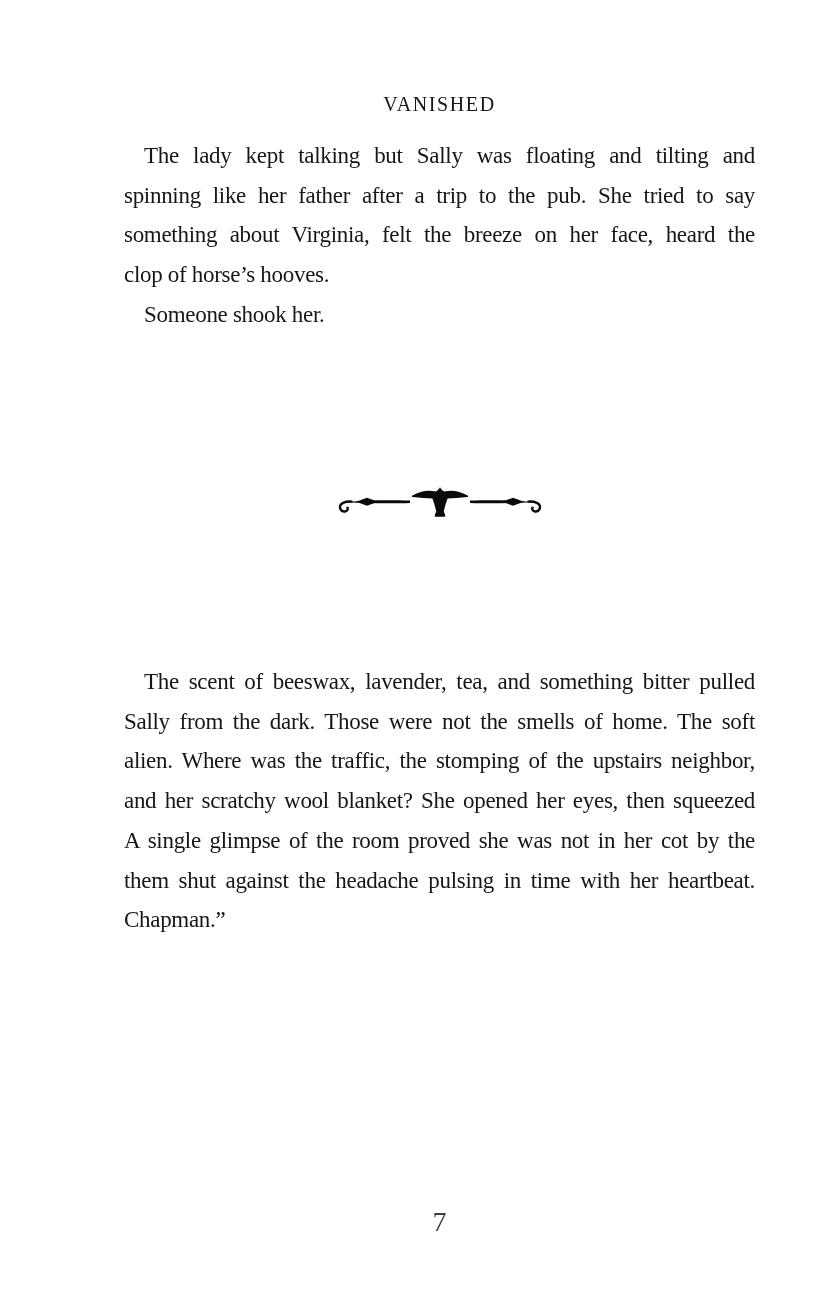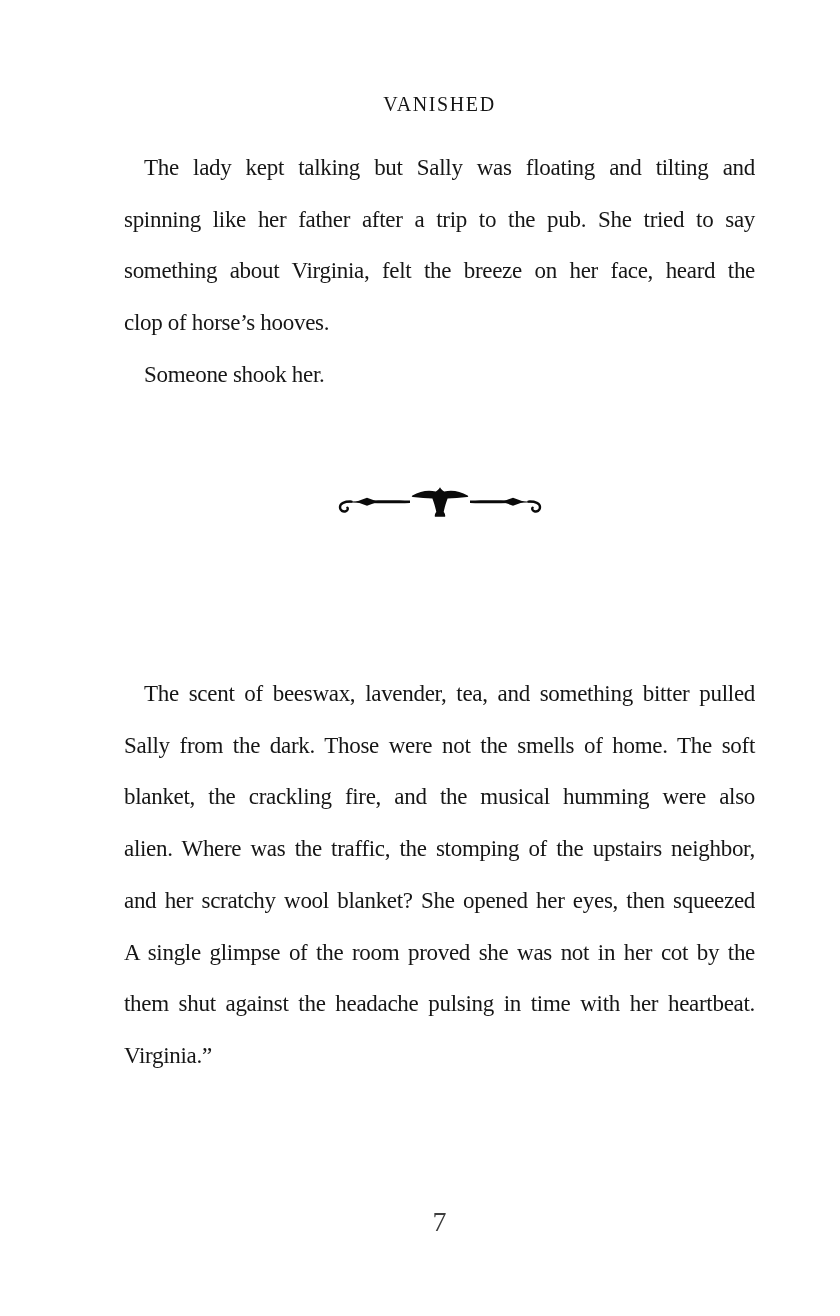"The lady kept talking but" .ln { margin-top: 12px -> none }
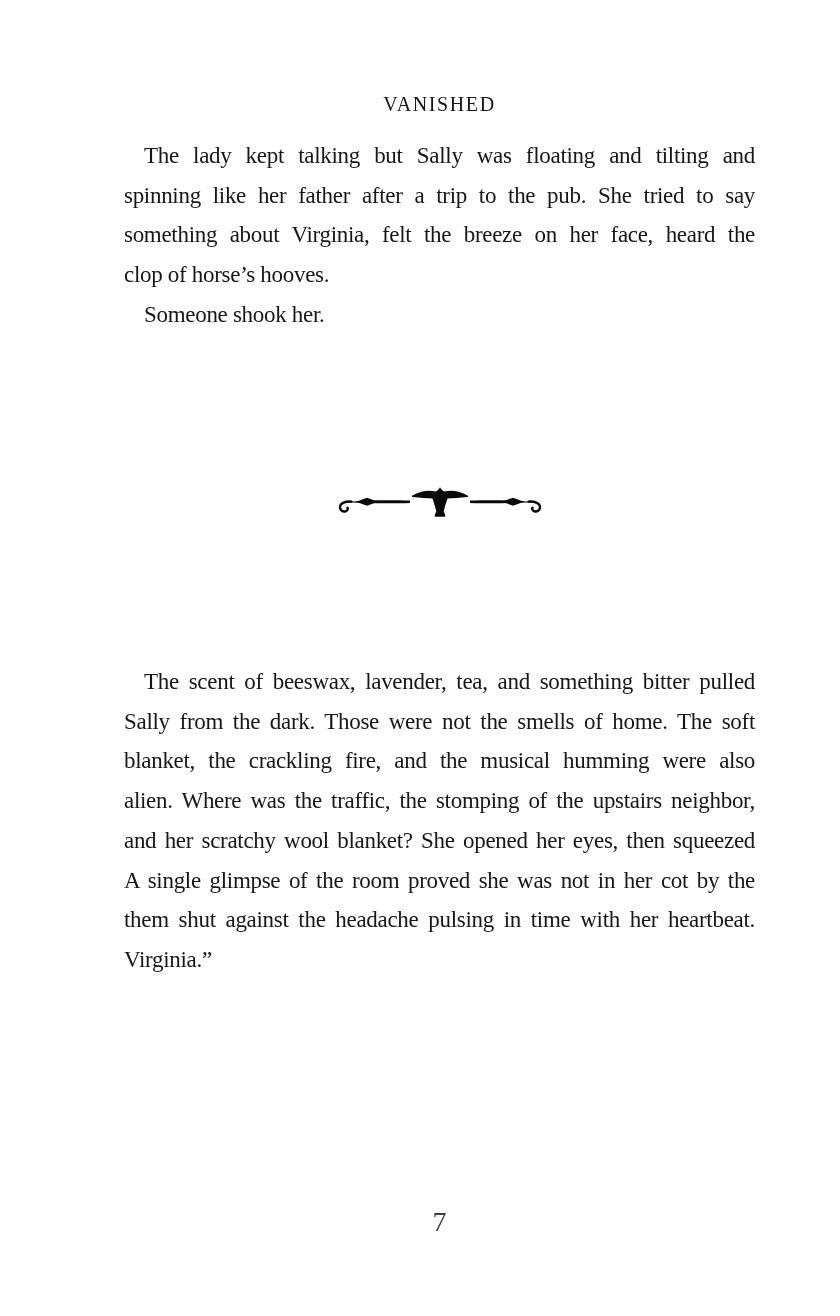"blanket, the crackling fire, and" span.ln { html: <span>blanket, the crackling fire, and the musical humming were also</span> -> none }
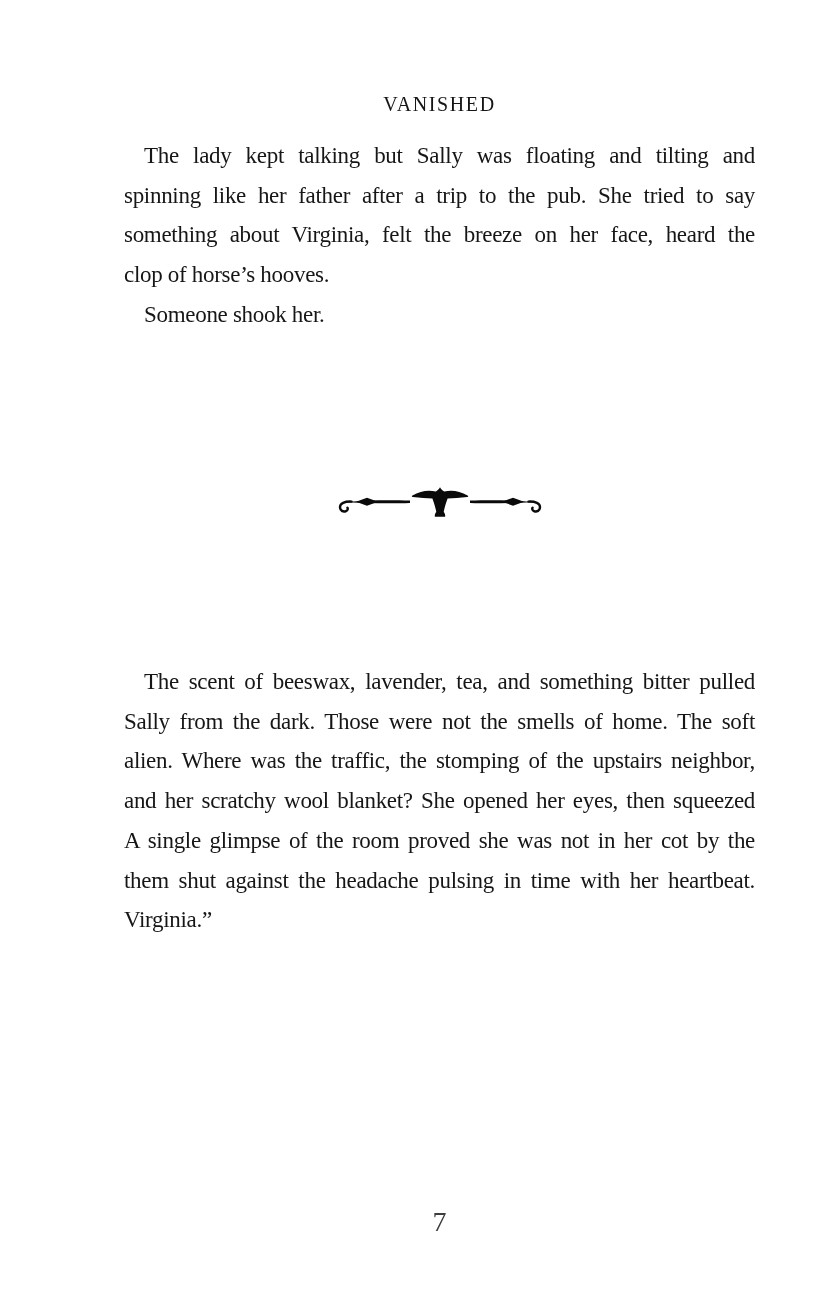"Virginia.”" span.ln { text: Virginia -> Chapman }
